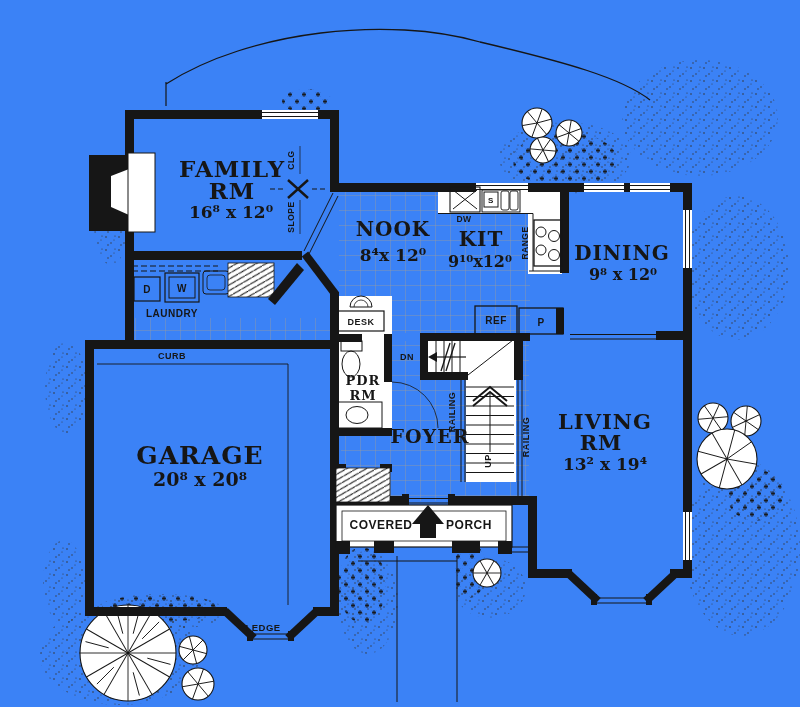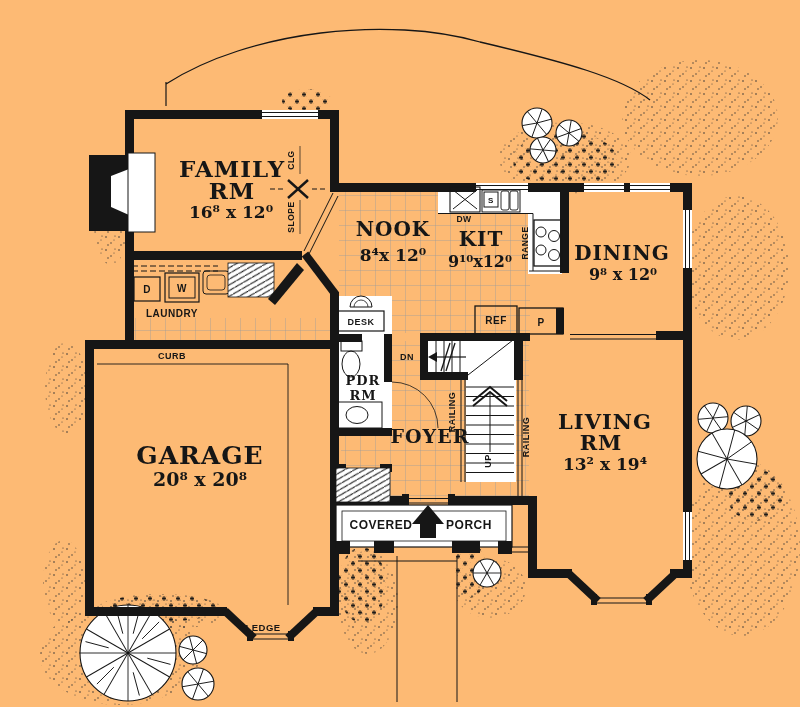"FAMILY" #plan-wrap { background: #fdba74 -> #3b82f6 }
